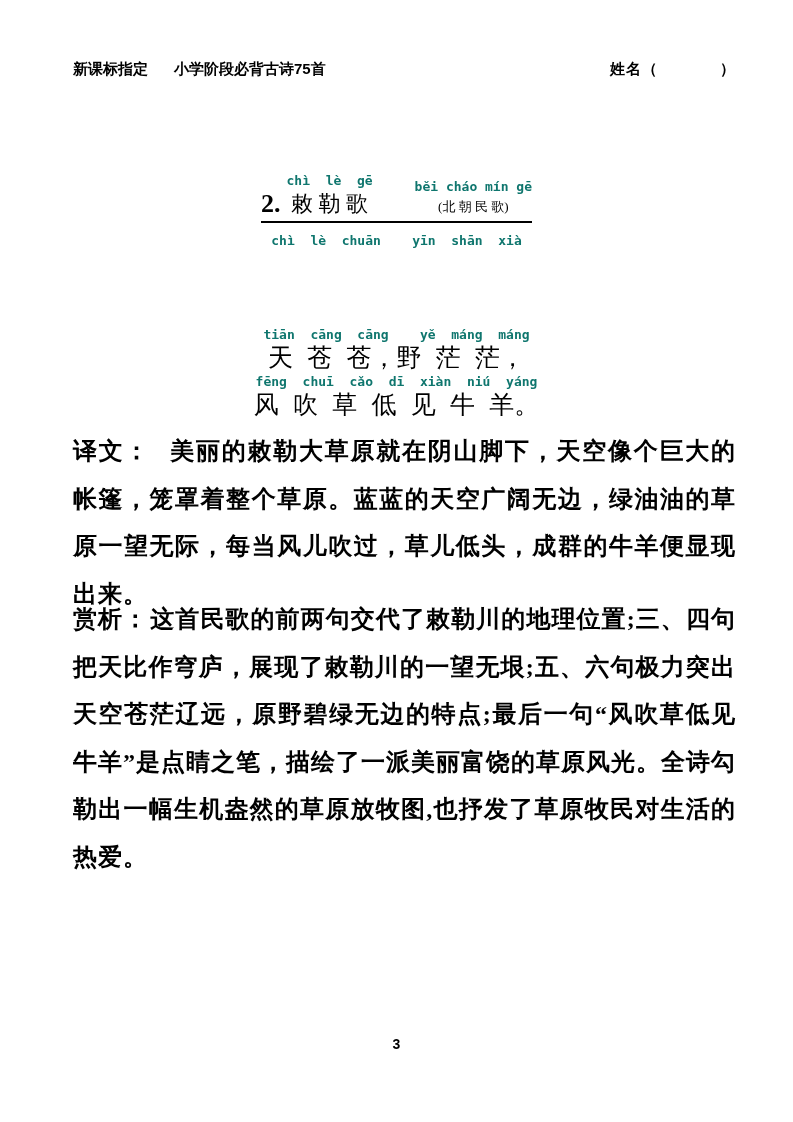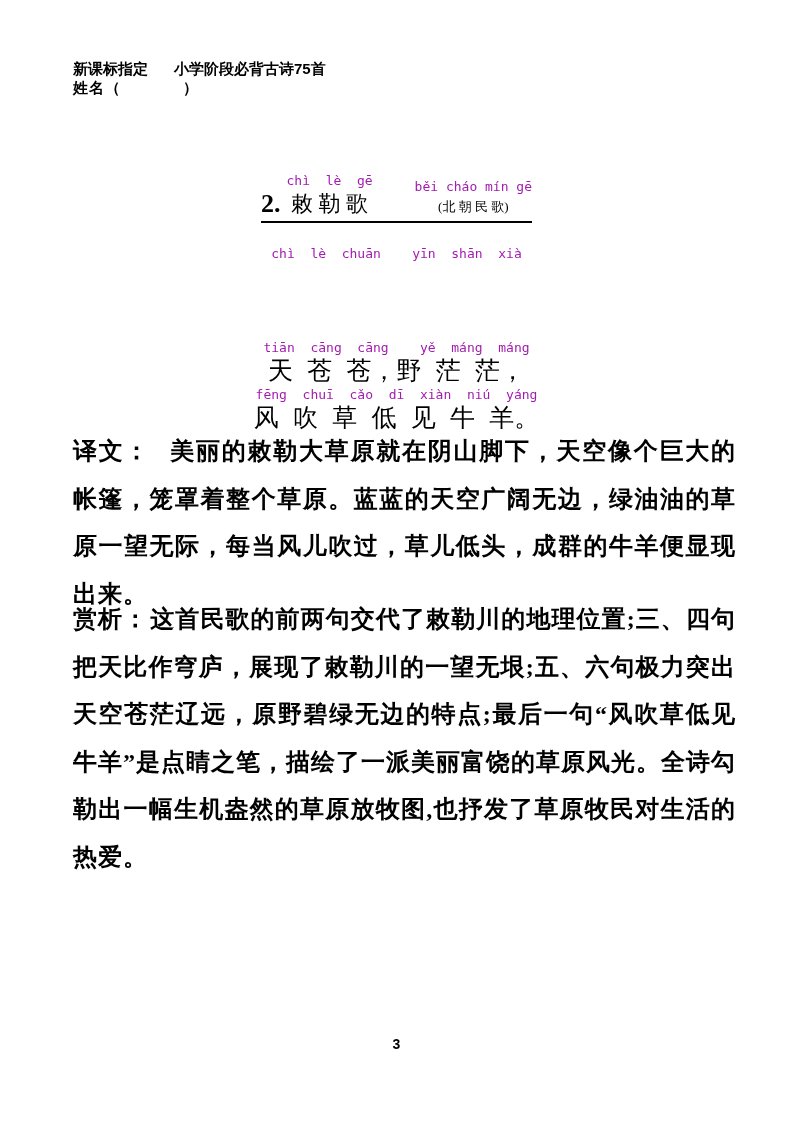"新课标指定" .header { flex-direction: column -> none }
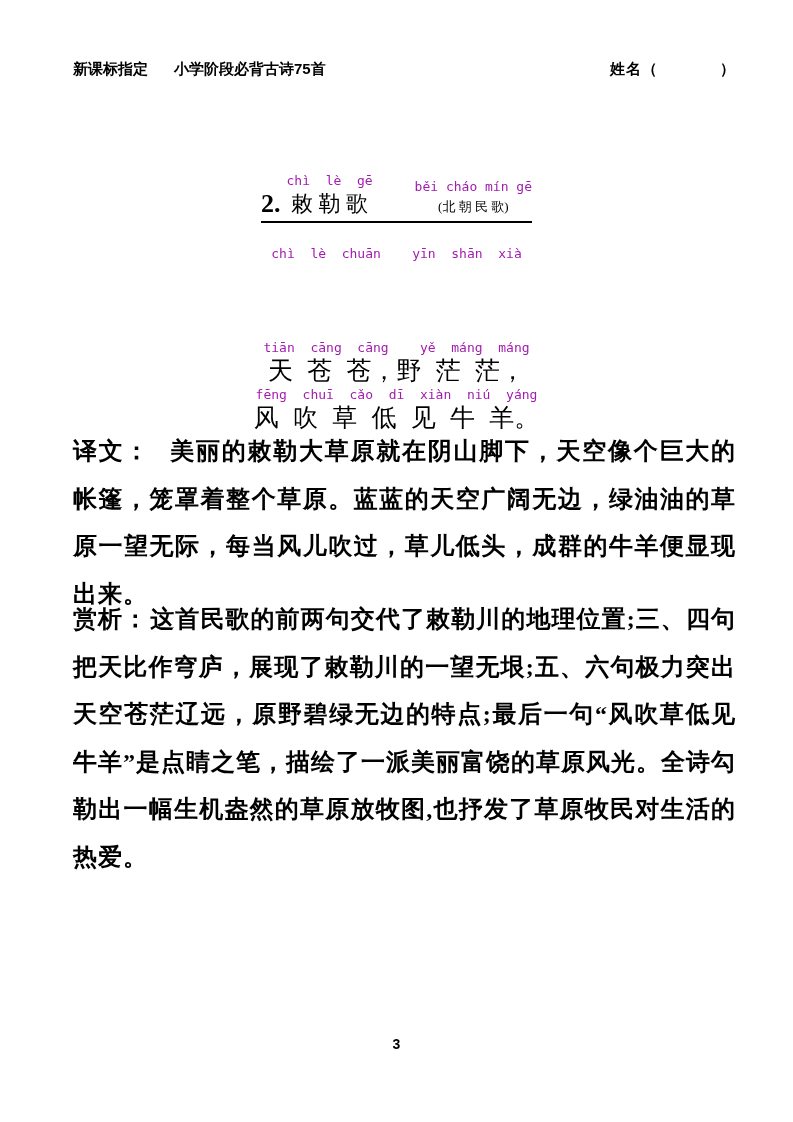"chì lè gē" .pinyin { color: #a21caf -> #0f766e; font-weight: none -> bold }
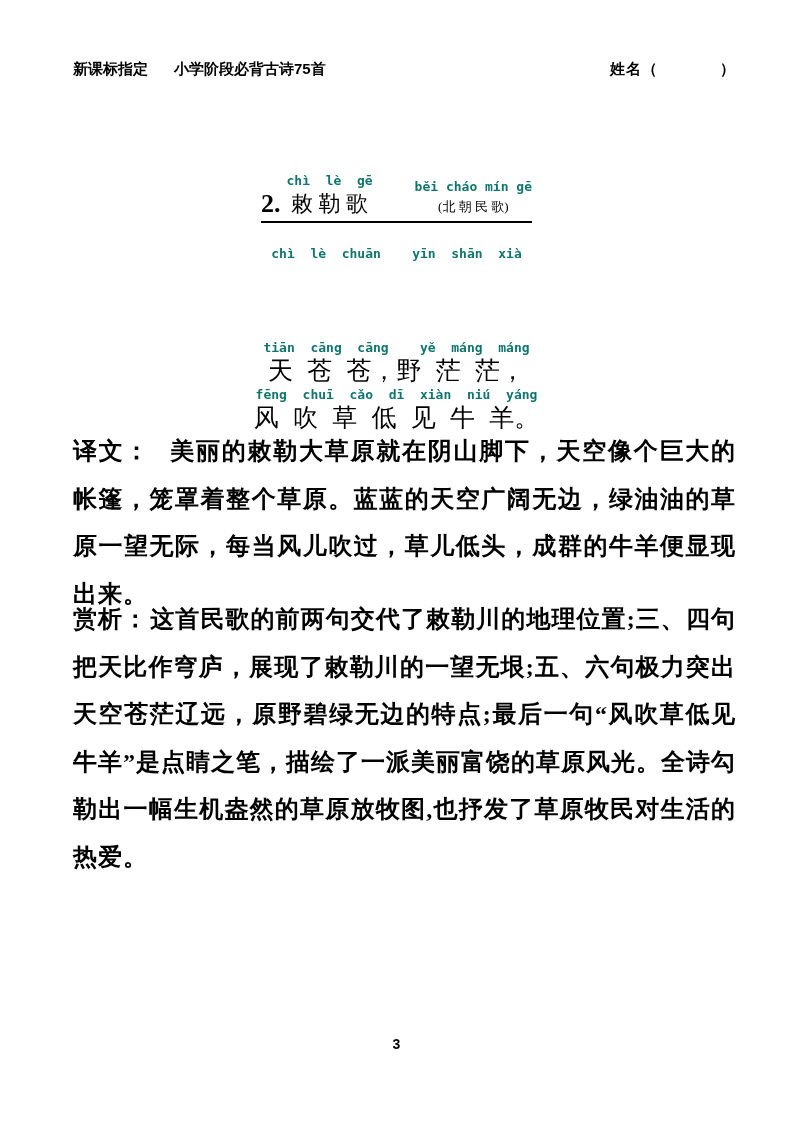"chì lè chuān yīn shān" .verses { margin-top: 22px -> 9px }
